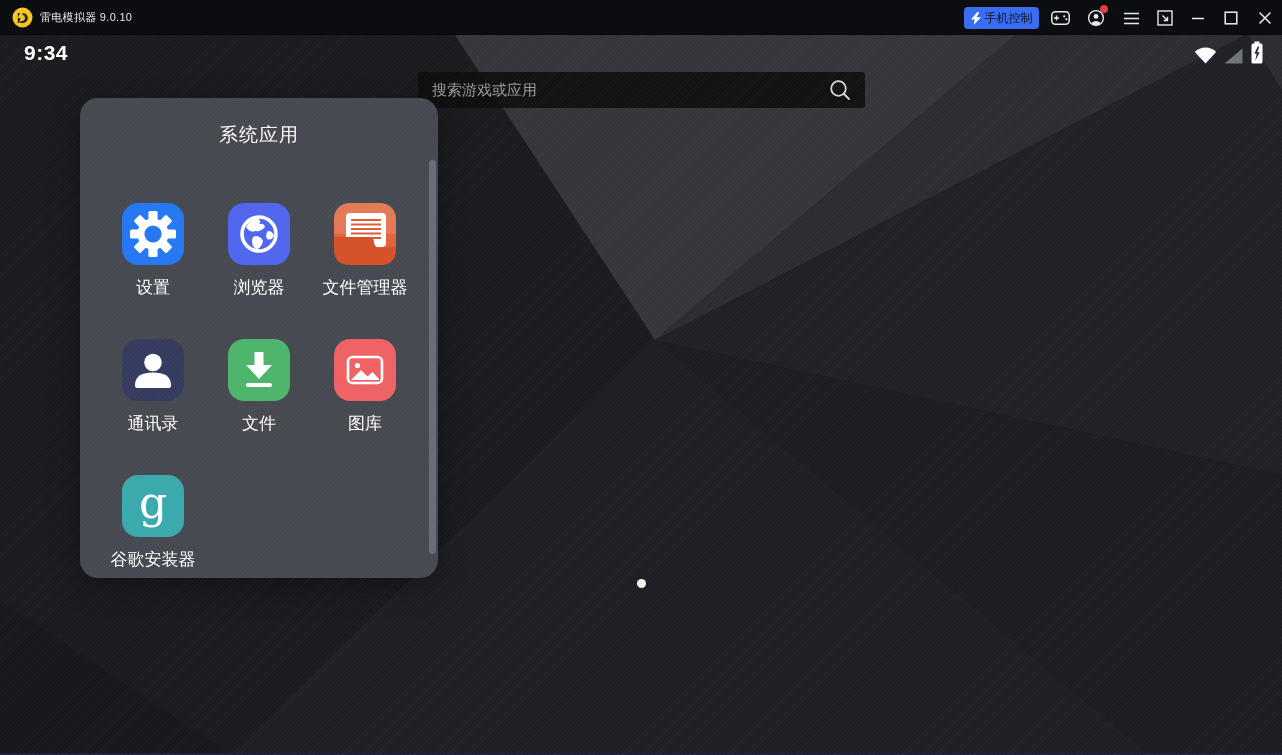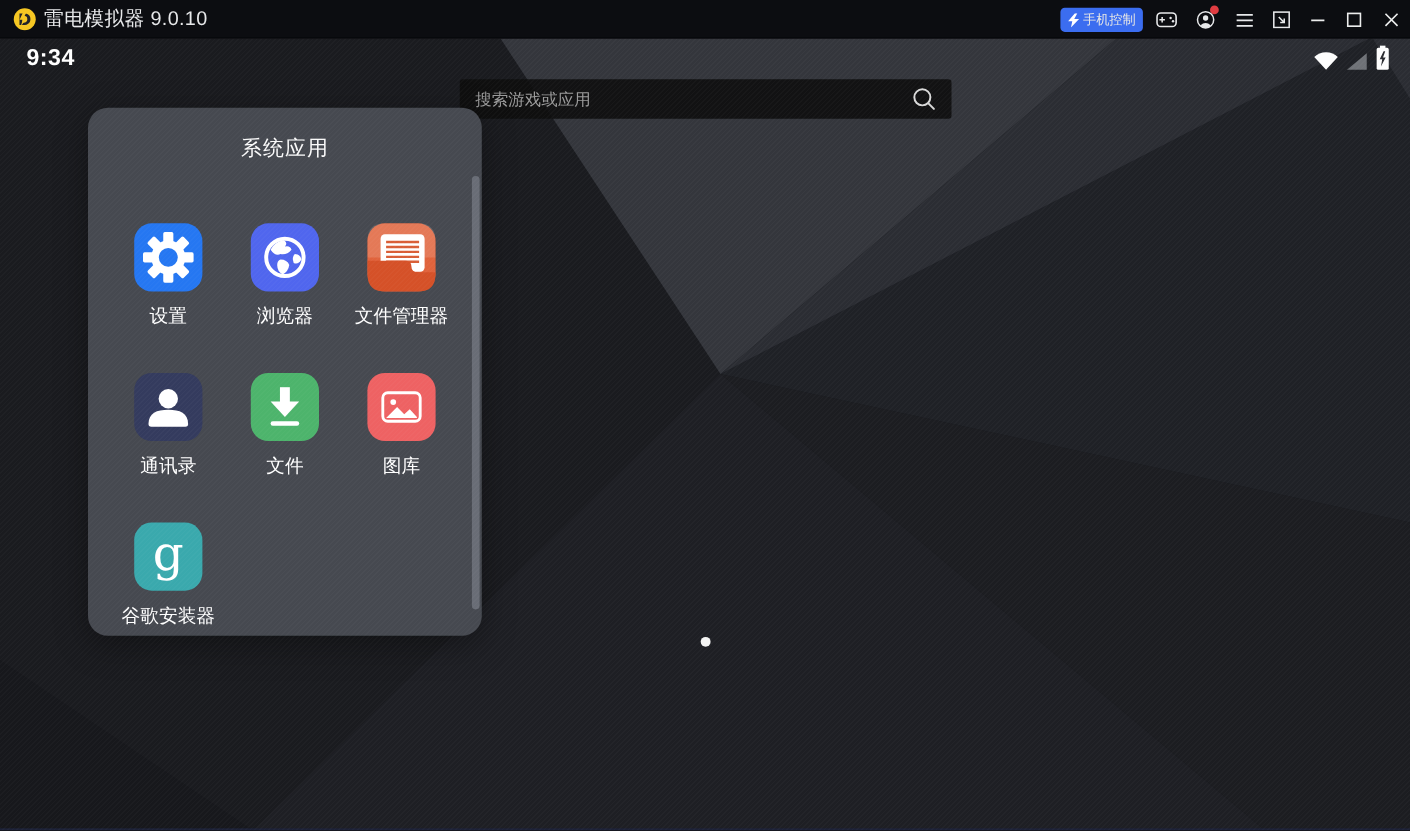"雷电模拟器 9.0.10" .win-title { font-size: 18px -> 11px }
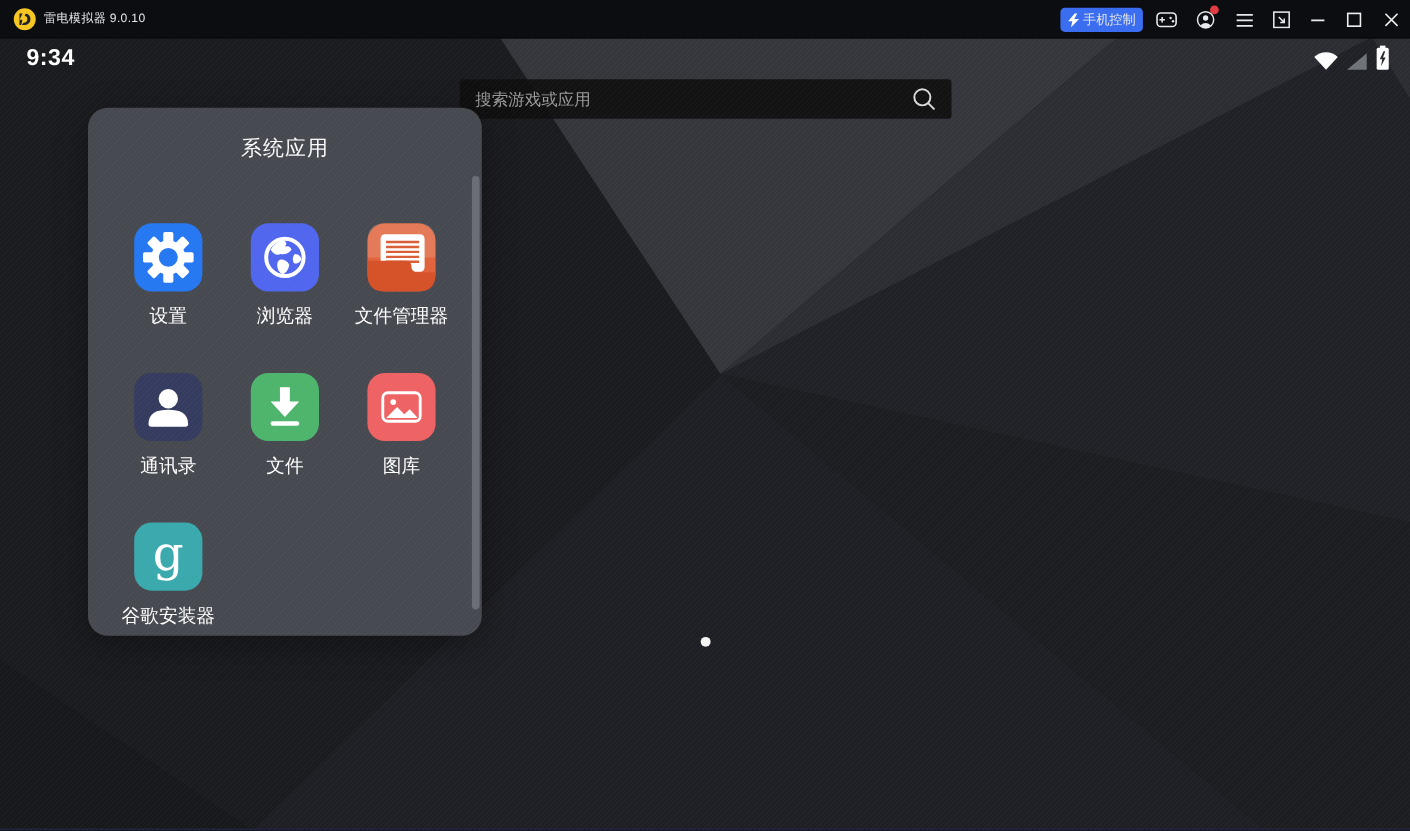"手机控制" .phone-ctrl { color: #e5e5e5 -> #0f172a }
